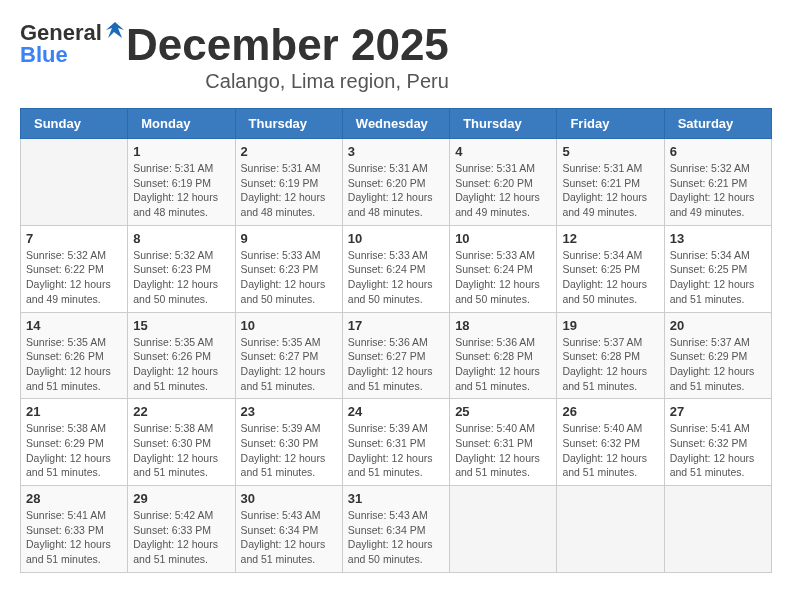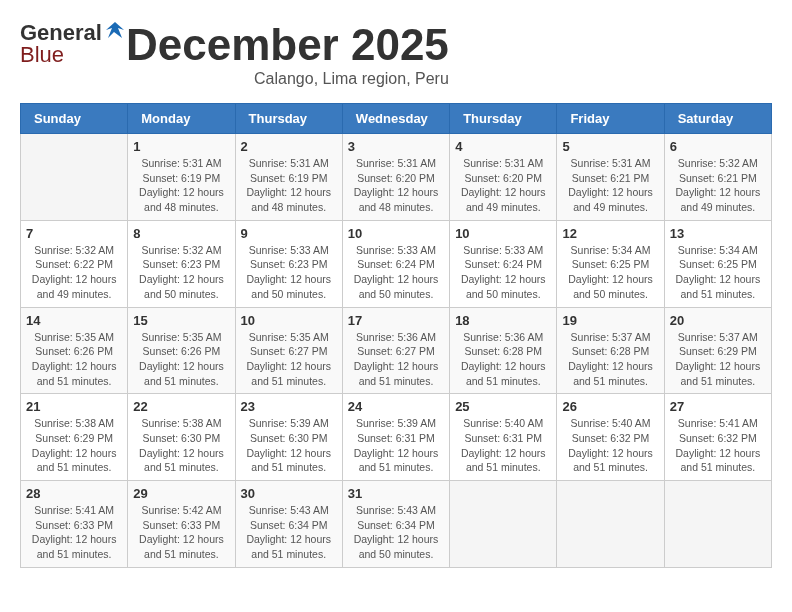"Blue" span { color: #7f1d1d -> #3b82f6; font-weight: normal -> bold }
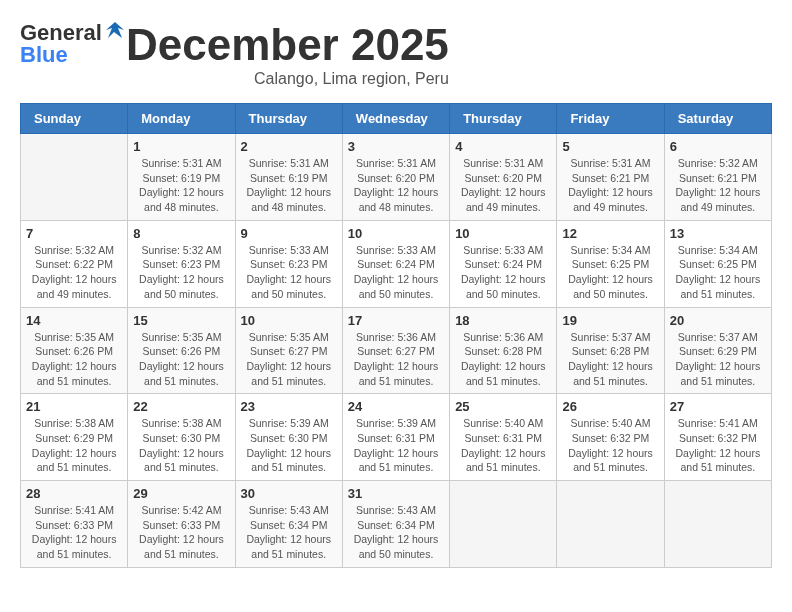"Calango, Lima region, Peru" .location { font-size: 16px -> 20px }
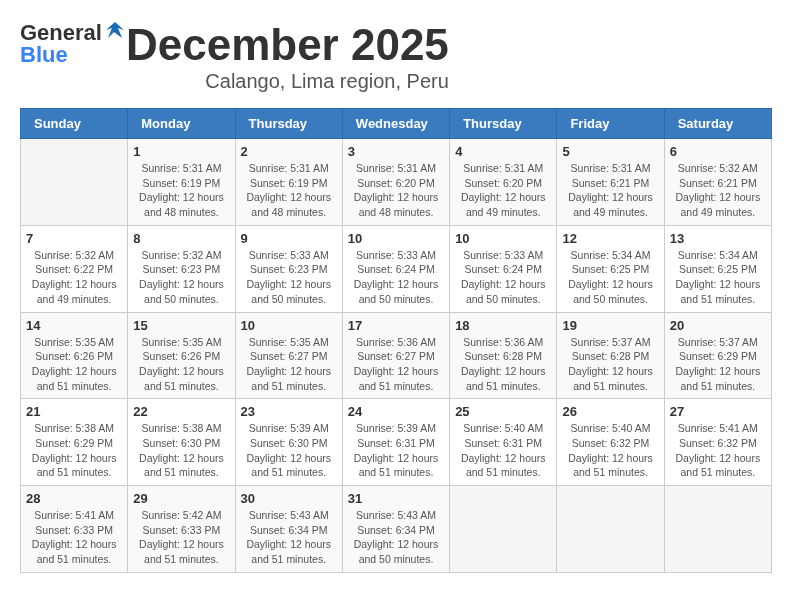"Sunrise: 5:31 AM" .cell-info { text-align: center -> none }
